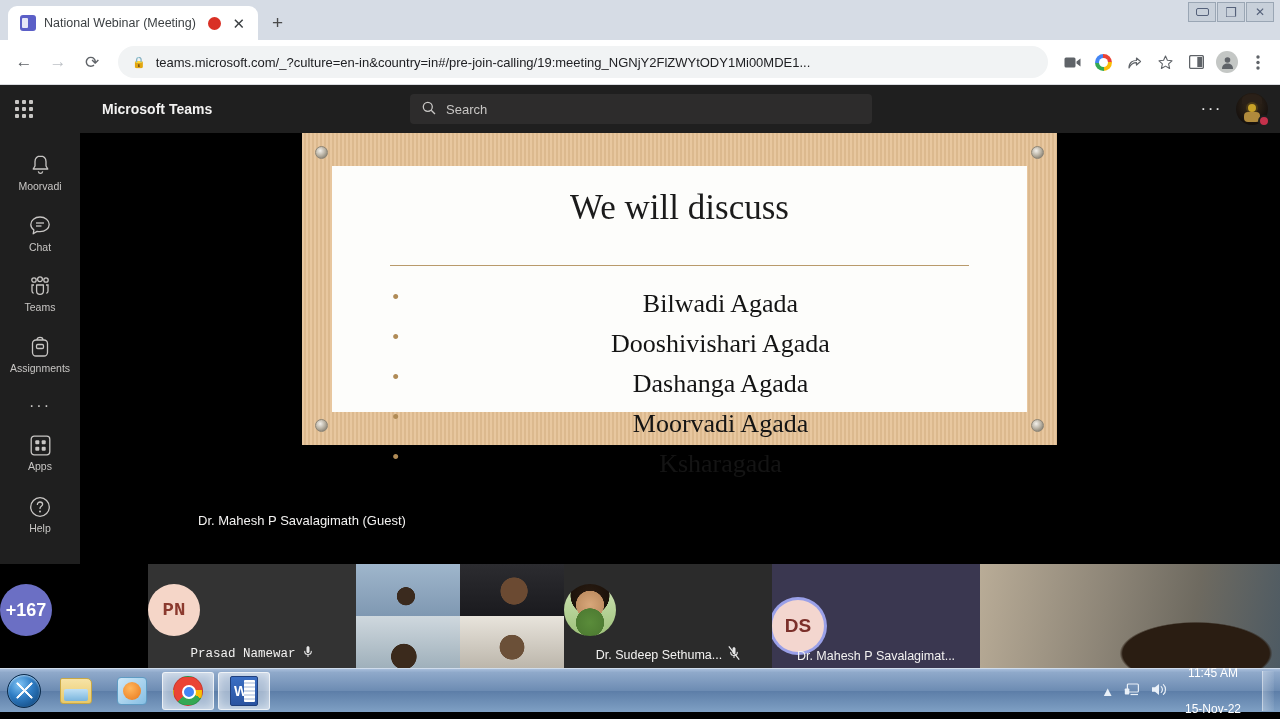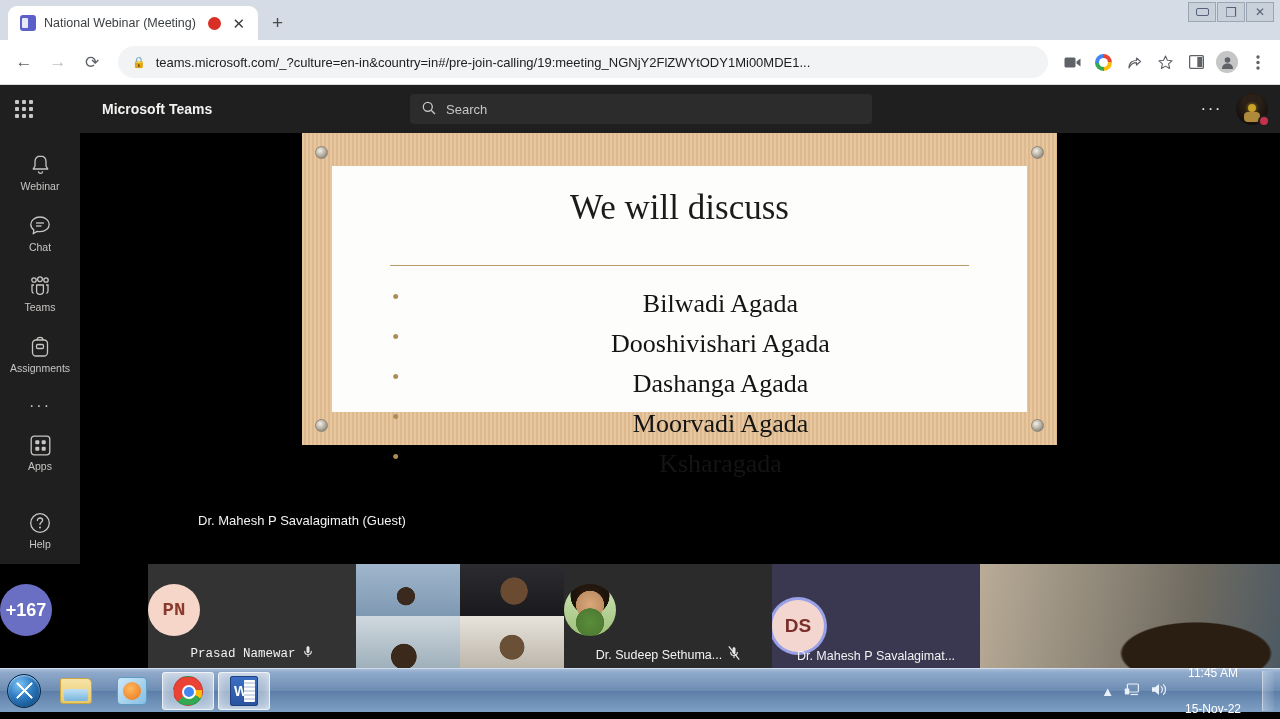"Webinar" span.rail-label { text: Webinar -> Moorvadi }
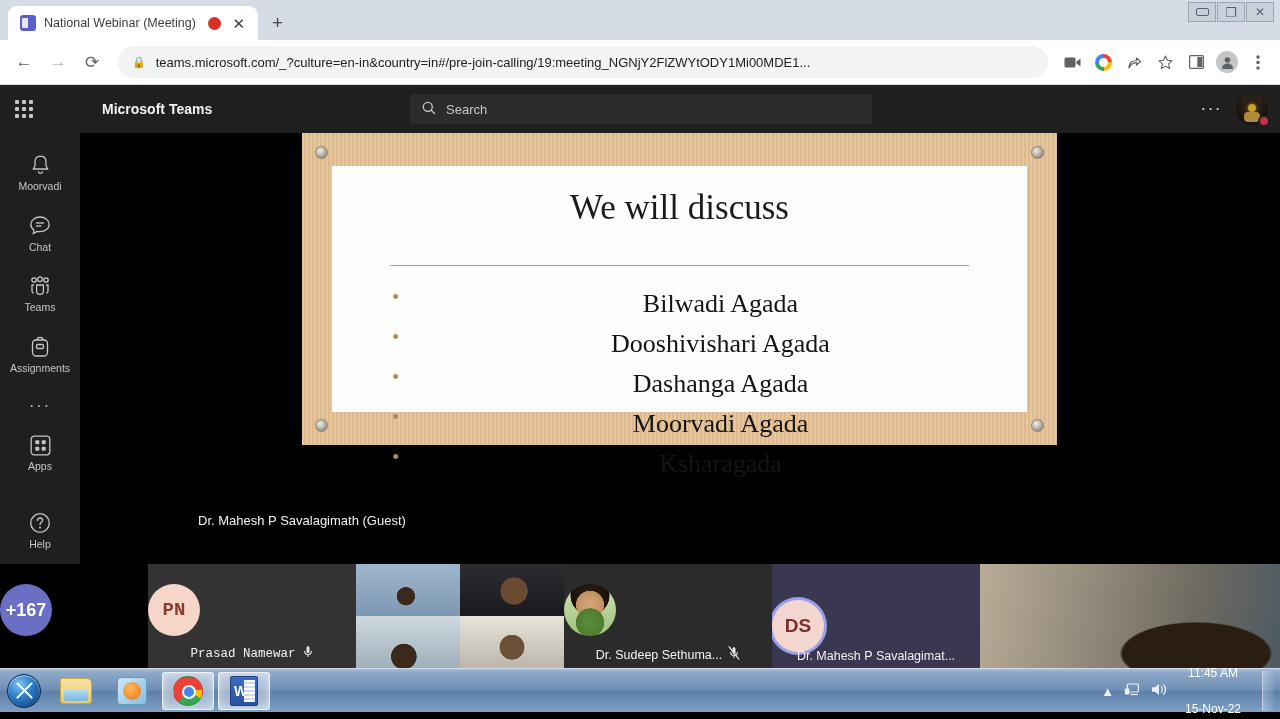"Help" .rail-help { bottom: 0 -> 16px }
